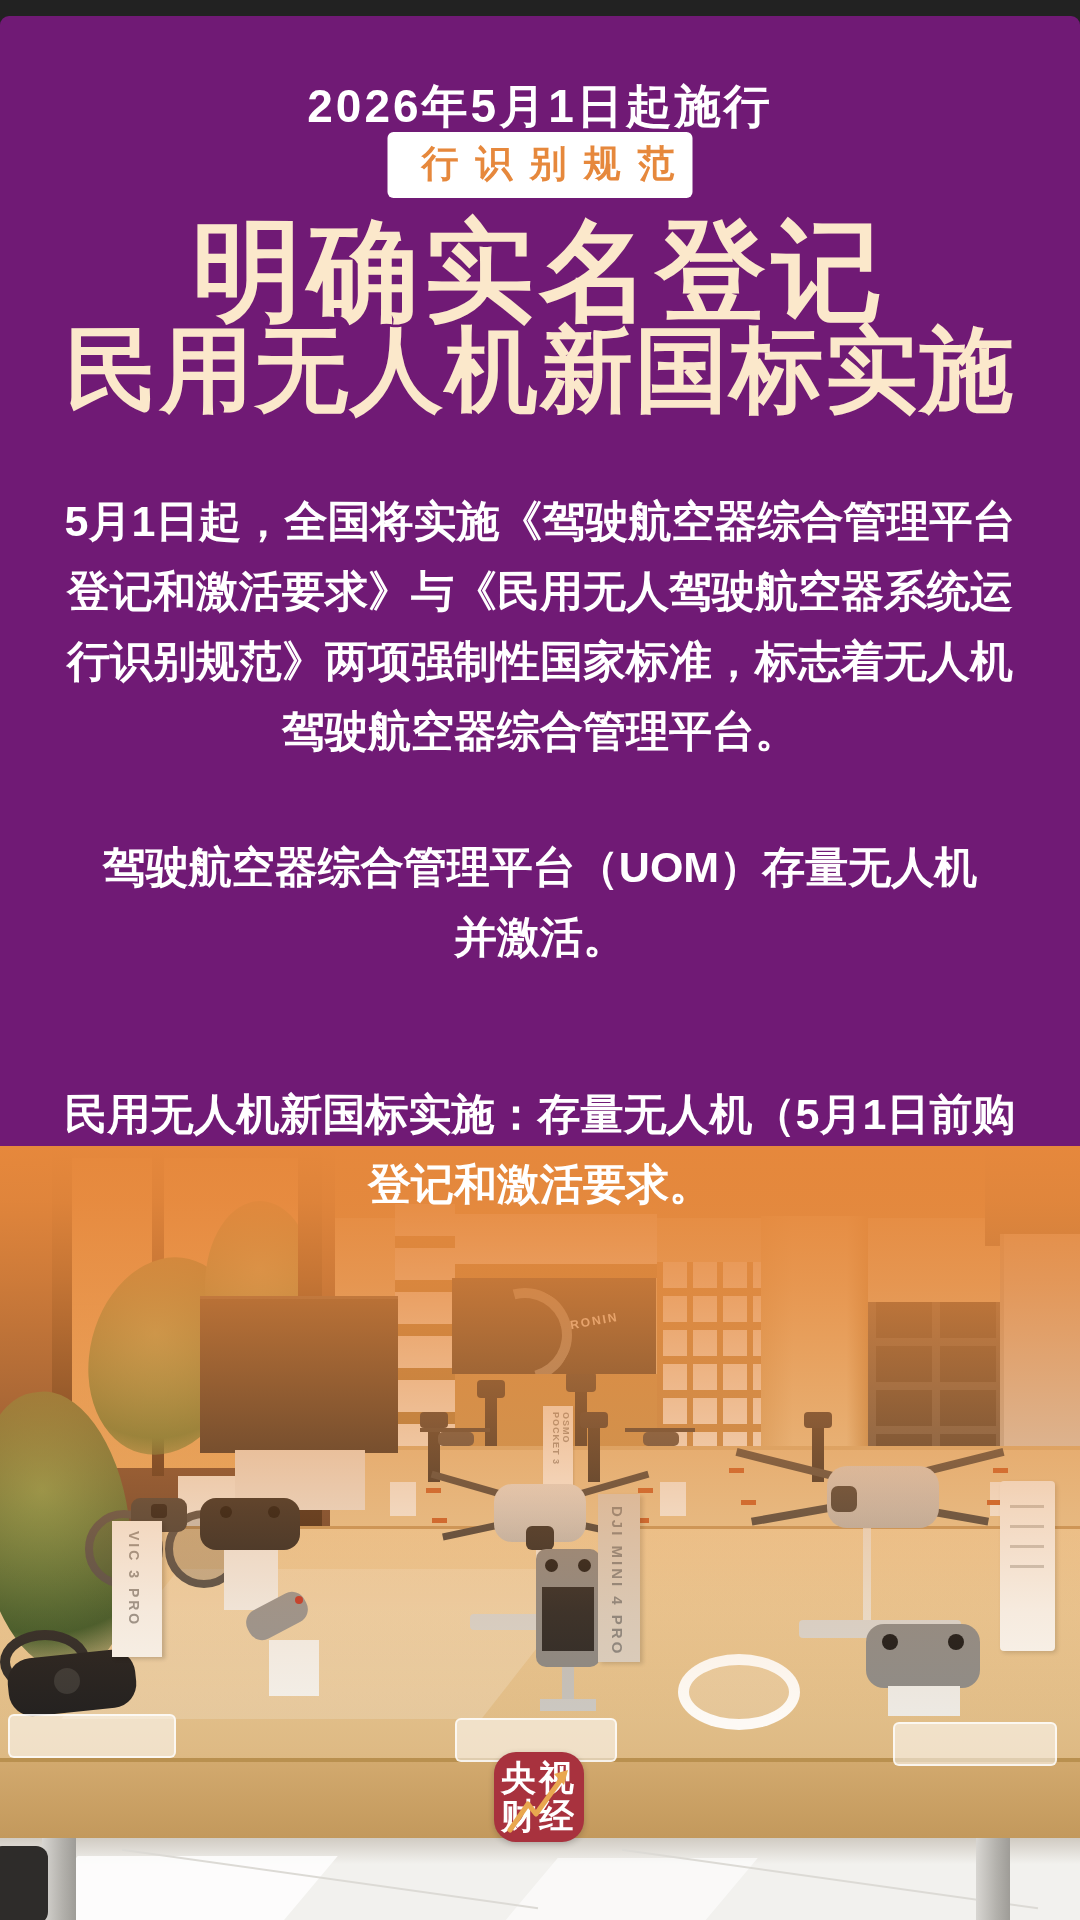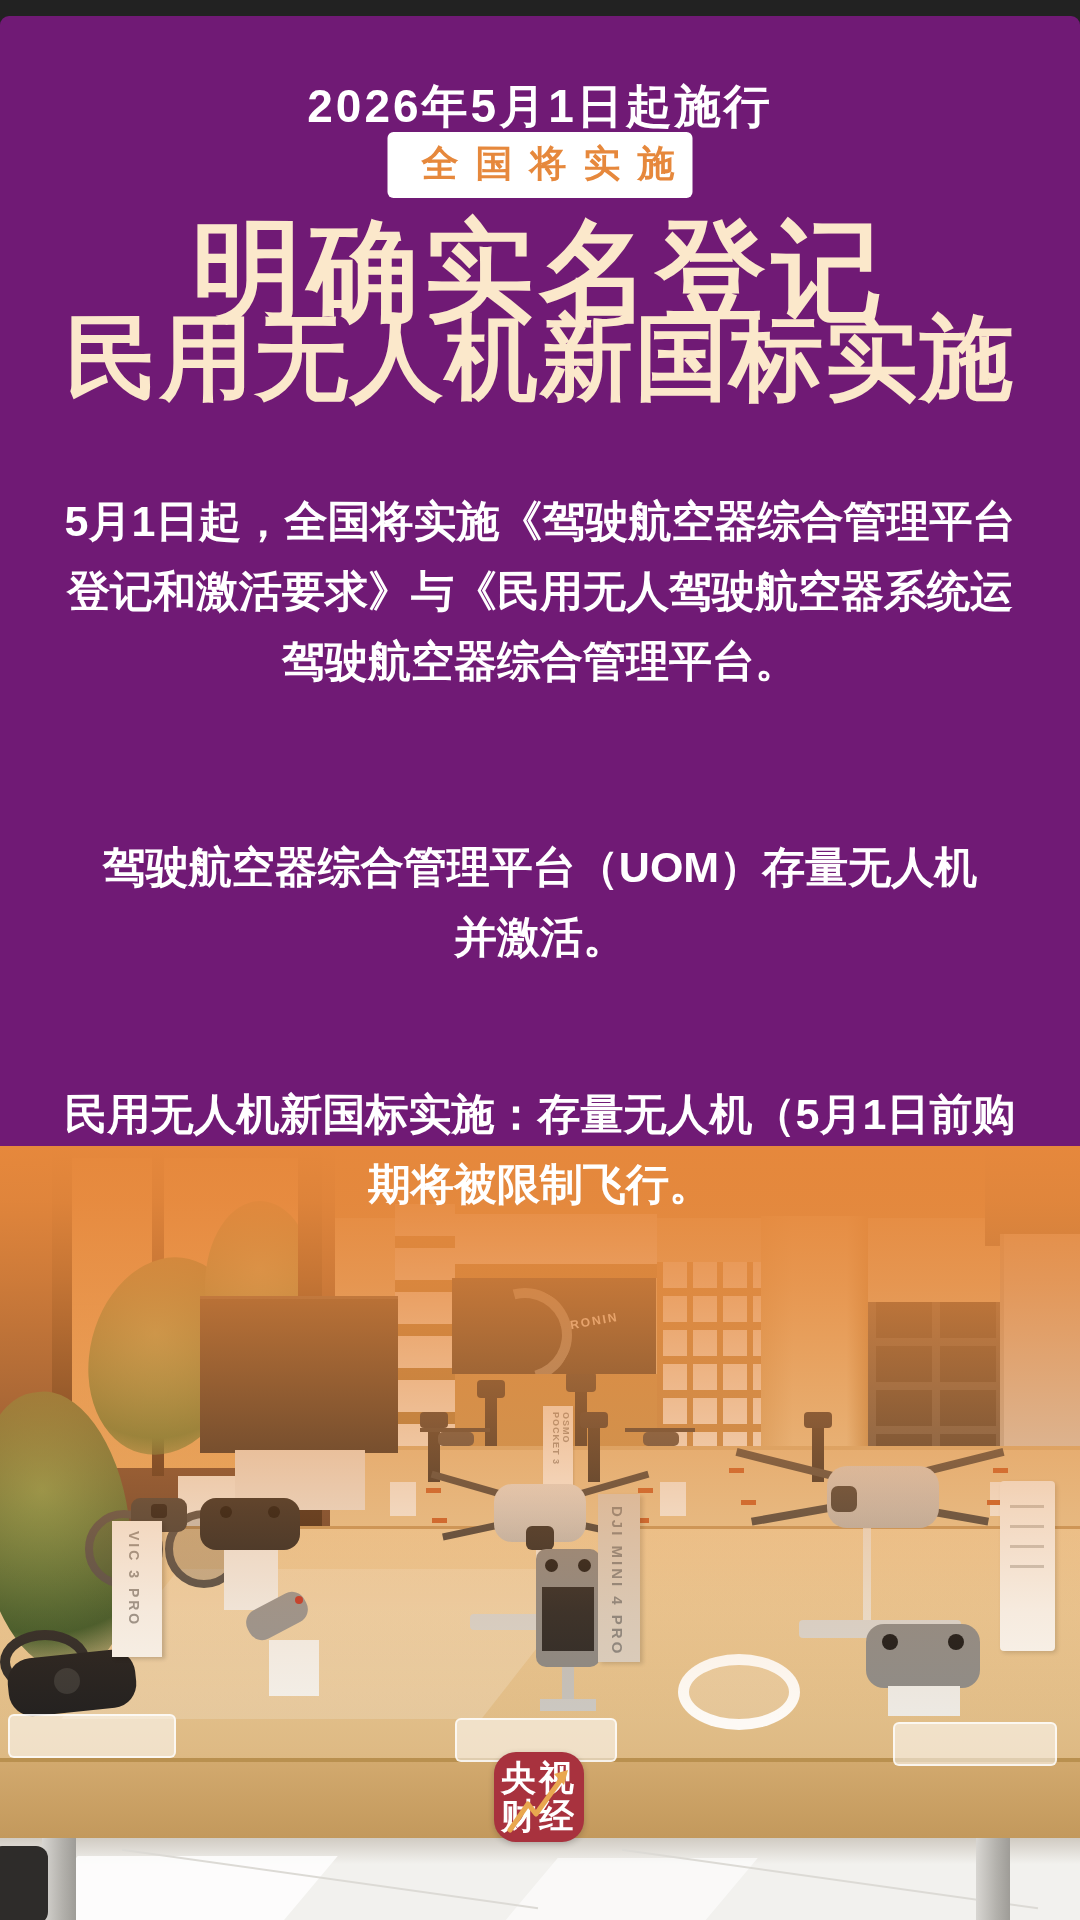"全国将实施" span { text: 全国将实施 -> 行识别规范 }
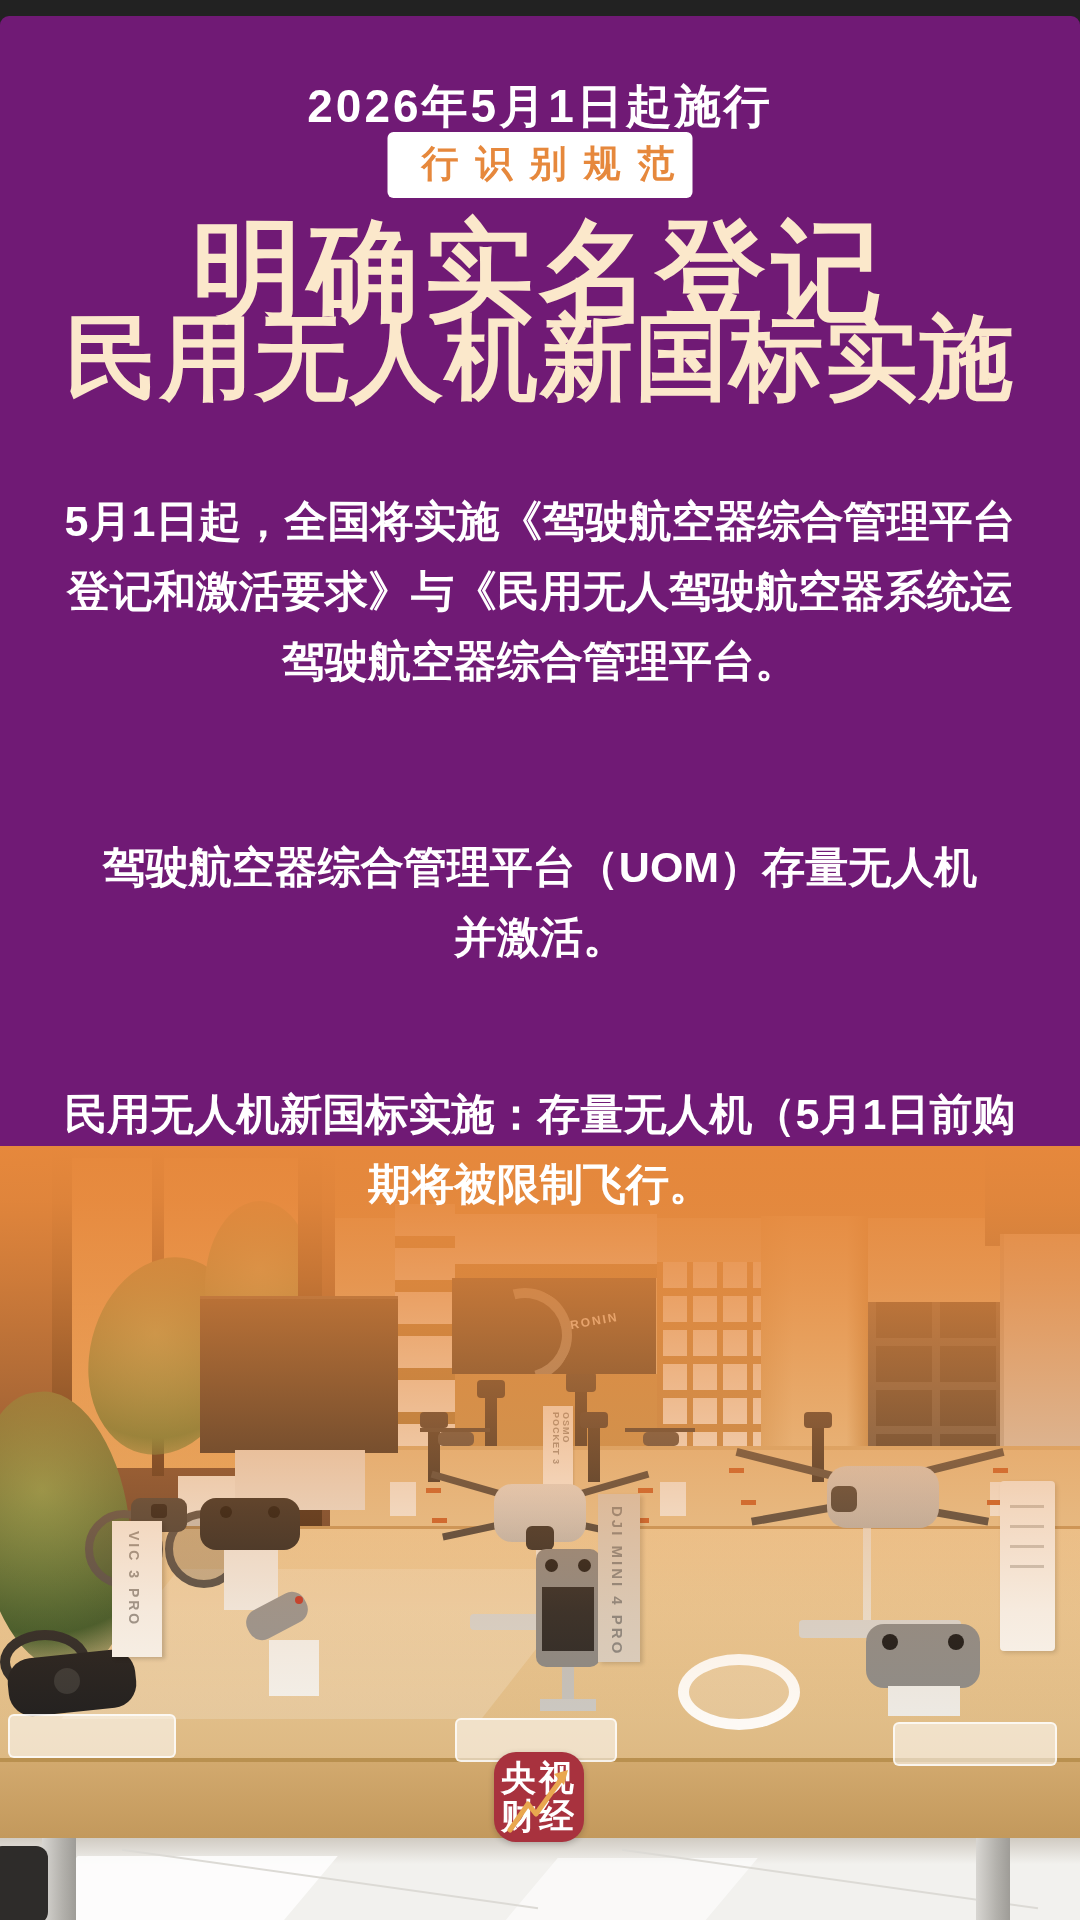"民用无人机新国标实施" .title2 { top: 280px -> 292px }
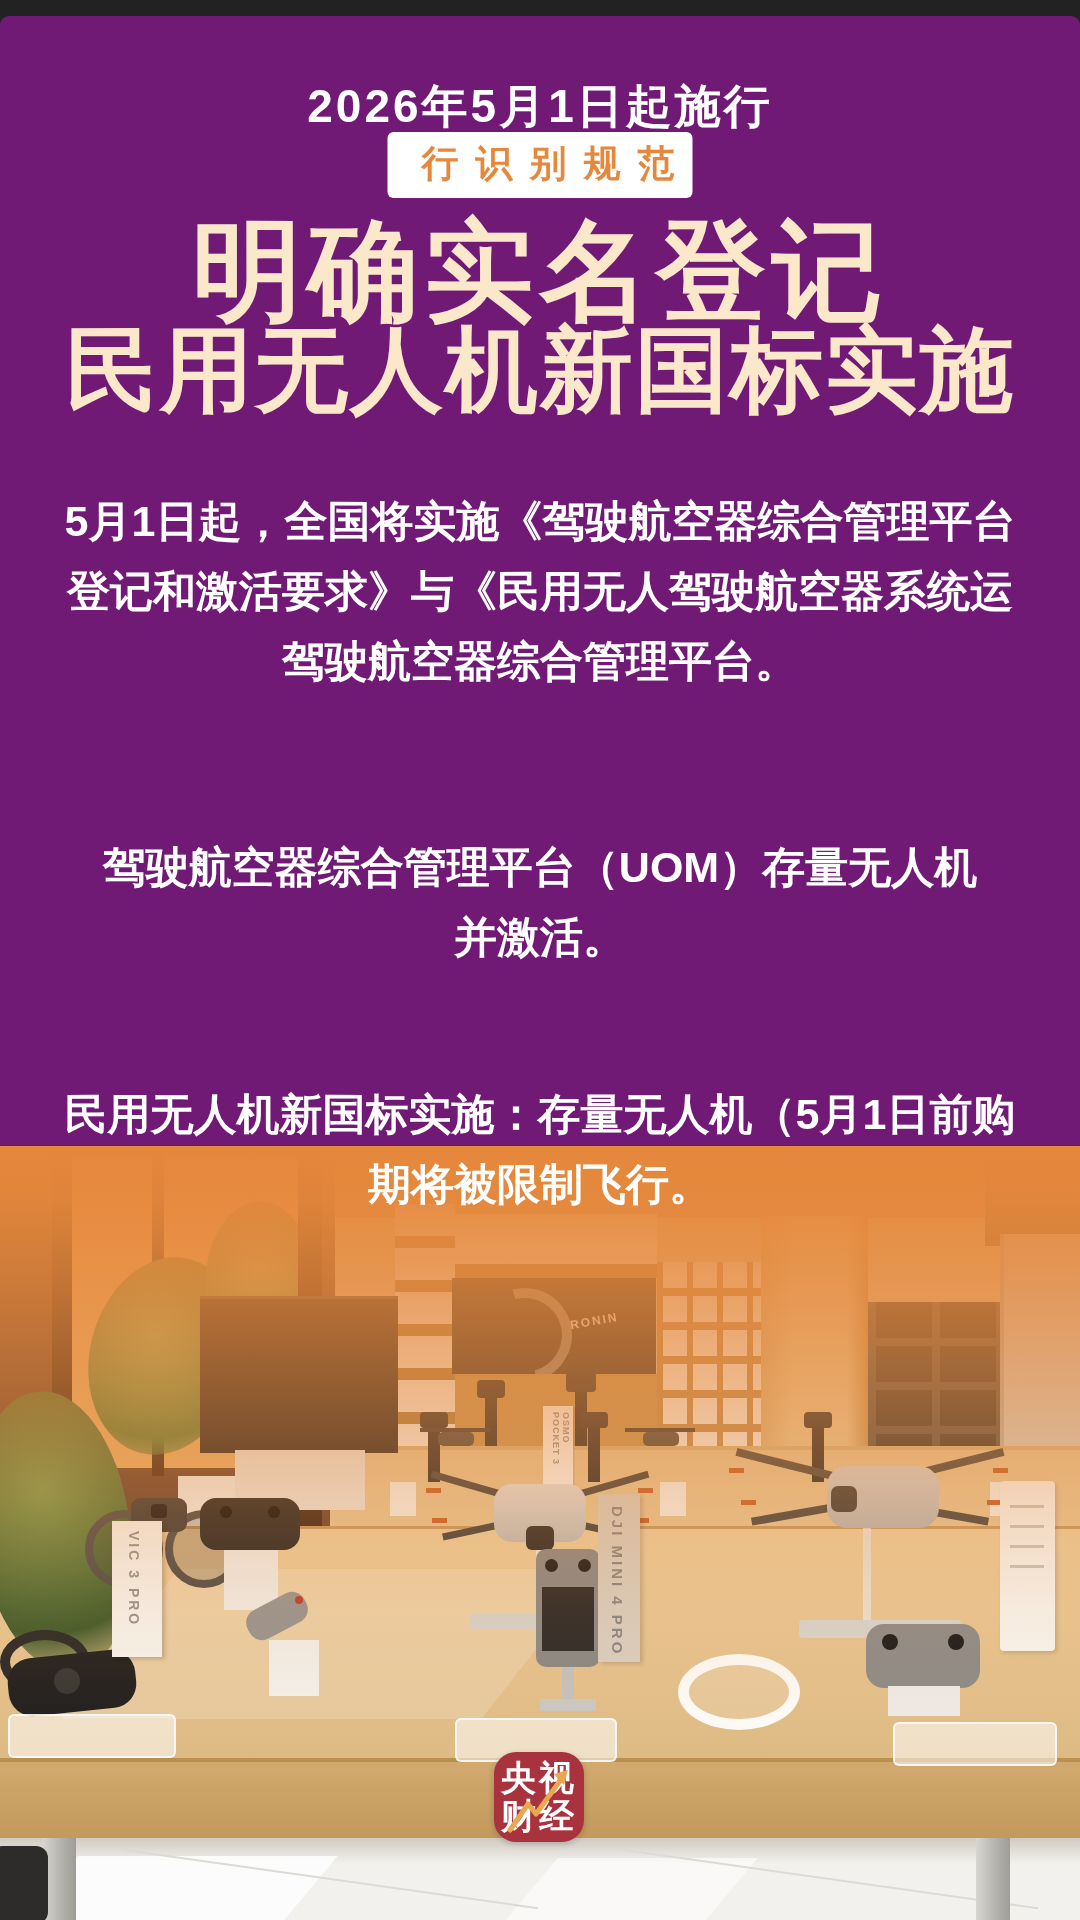"行识别规范》两项强制性国家标准，标志着无人机" div.pline { html: none -> <div>行识别规范》两项强制性国家标准，标志着无人机</div> }
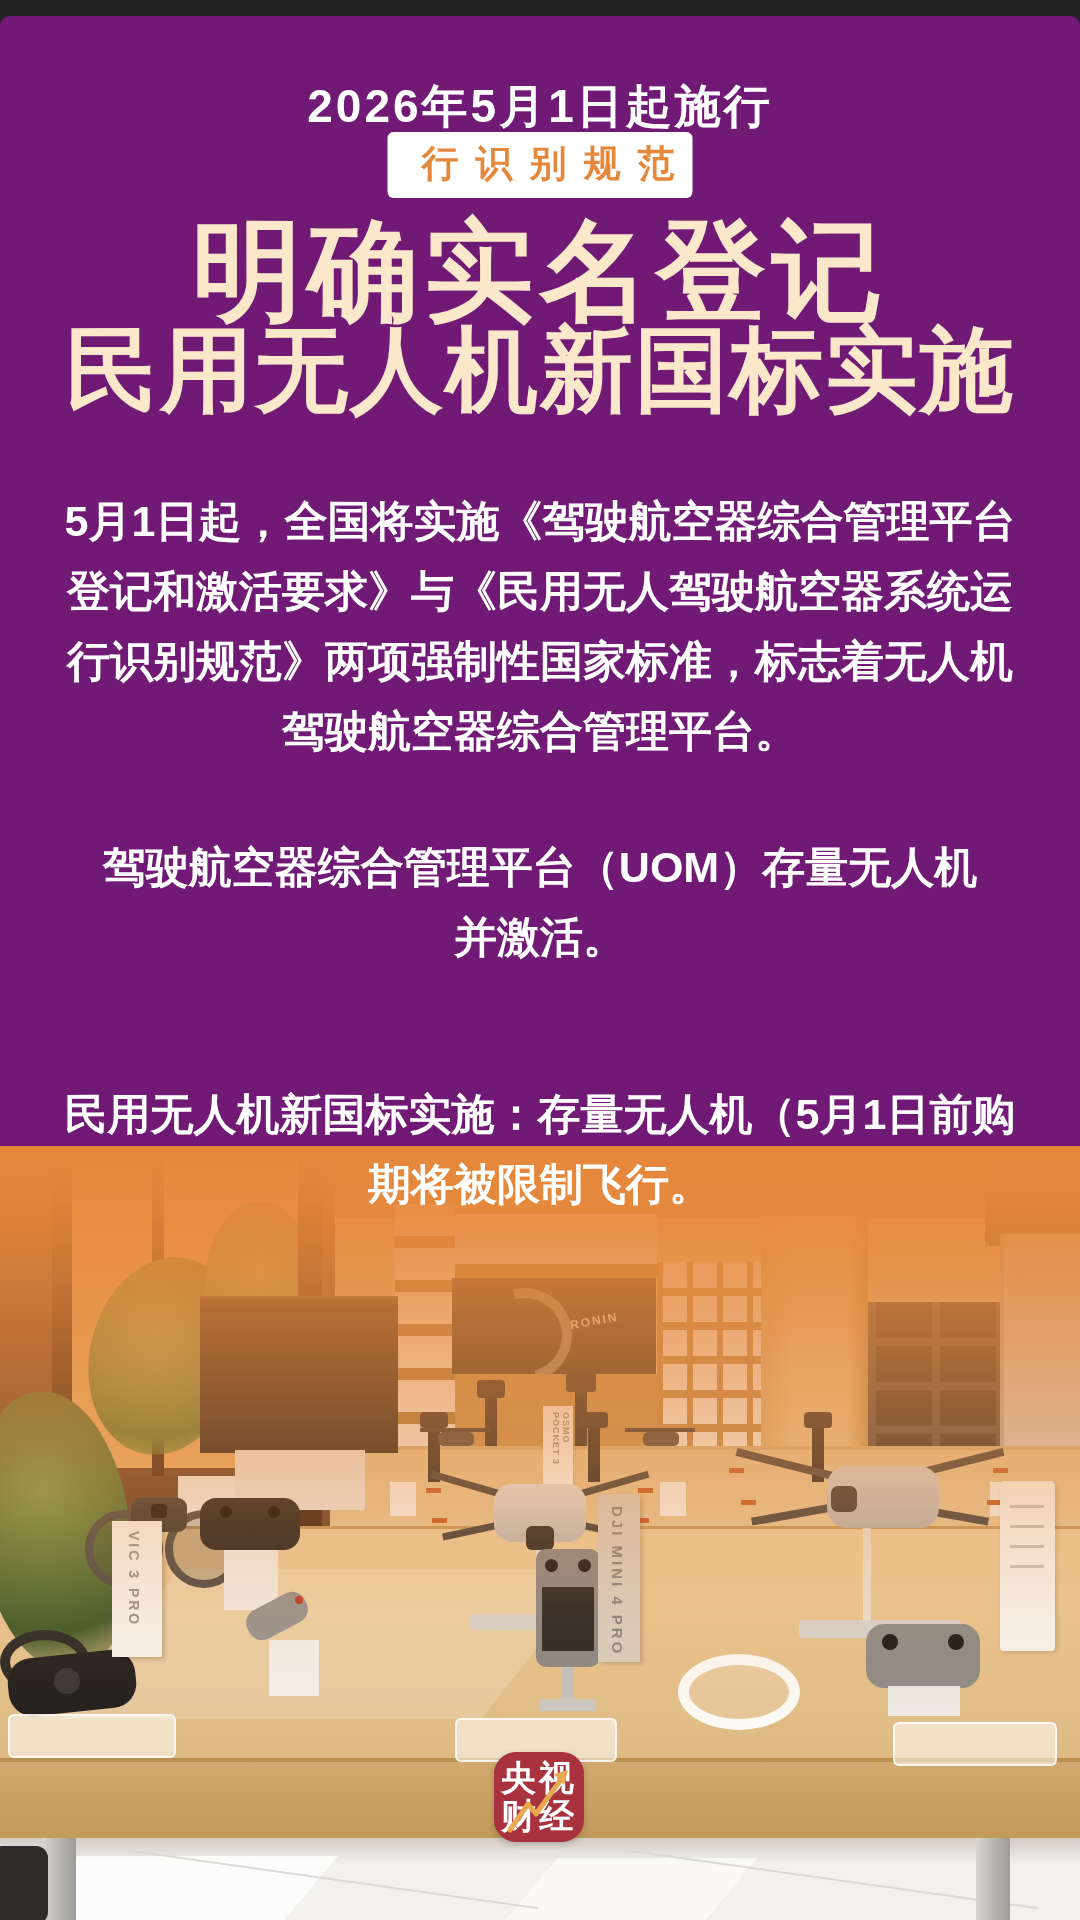"期将被限制飞行。" div.pline { text: 期将被限制飞行 -> 登记和激活要求 }
